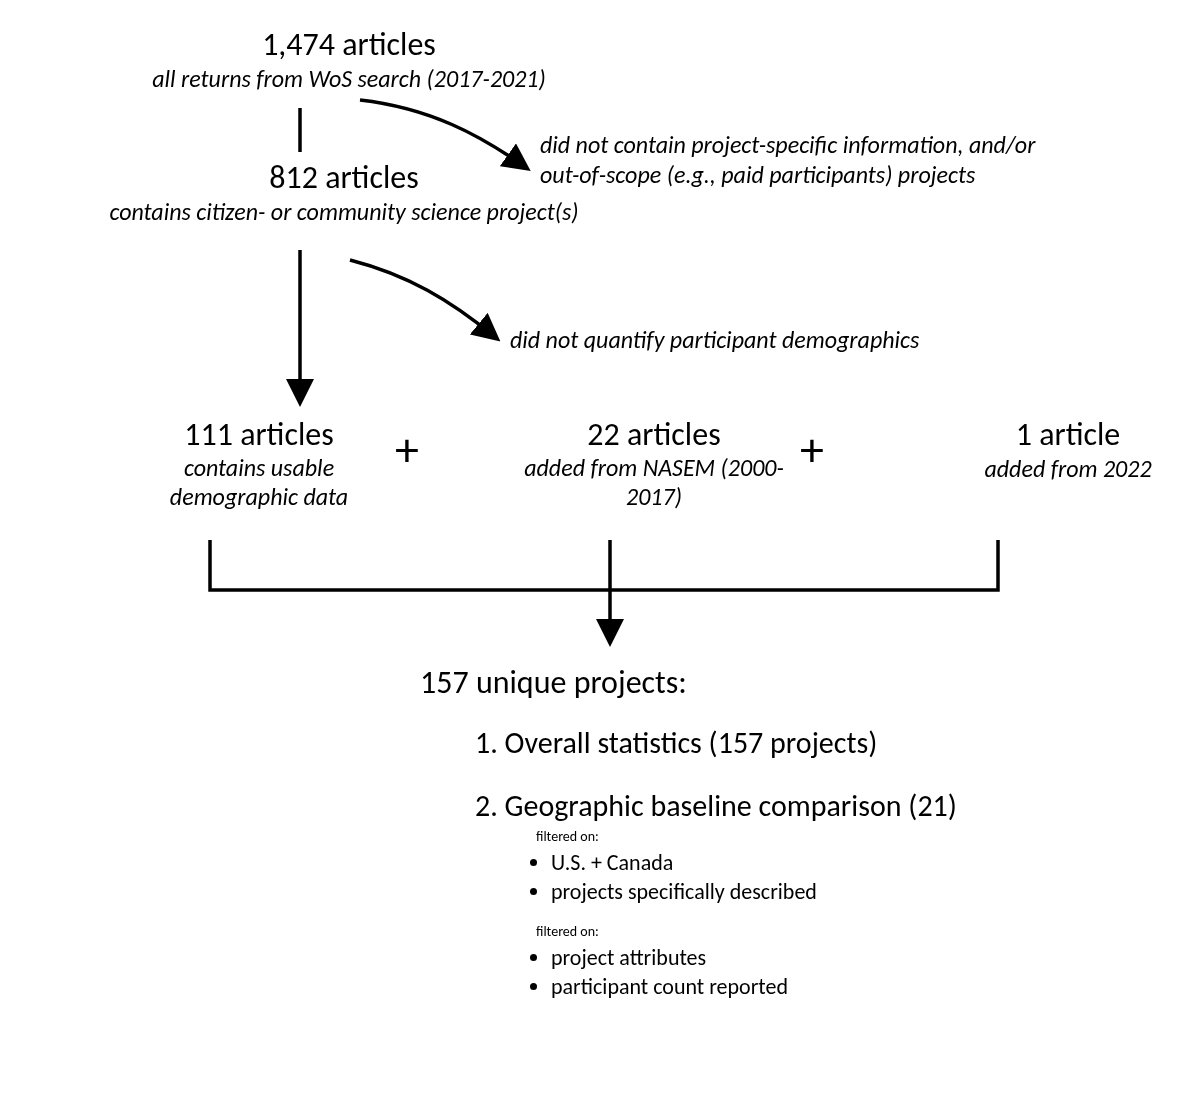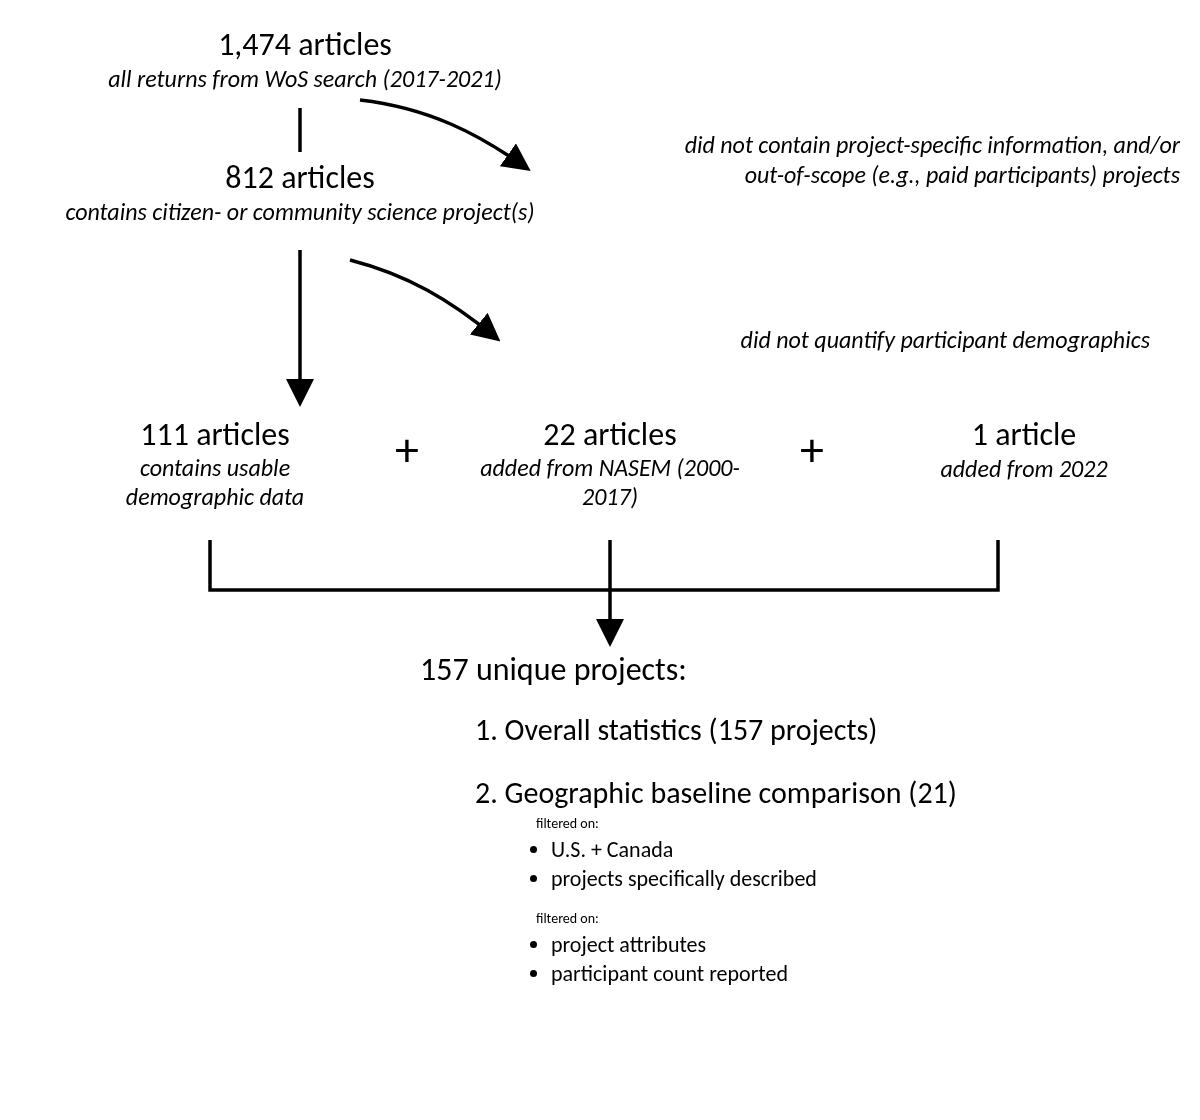"1,474 articles" .node { margin-left: none -> 44px }
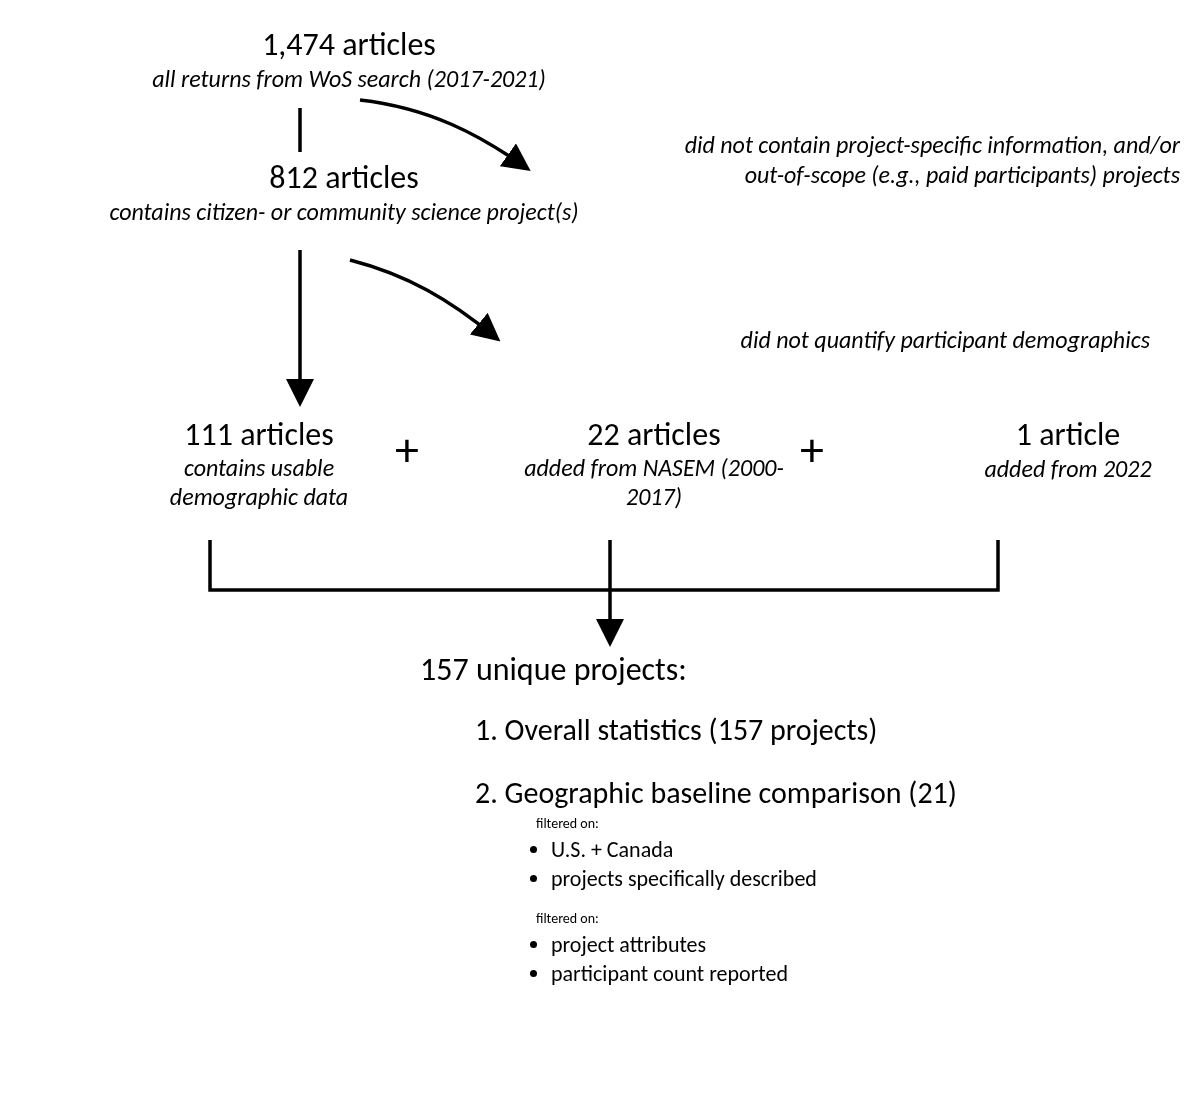"did not contain project-specific" .exclude { text-align: right -> left }
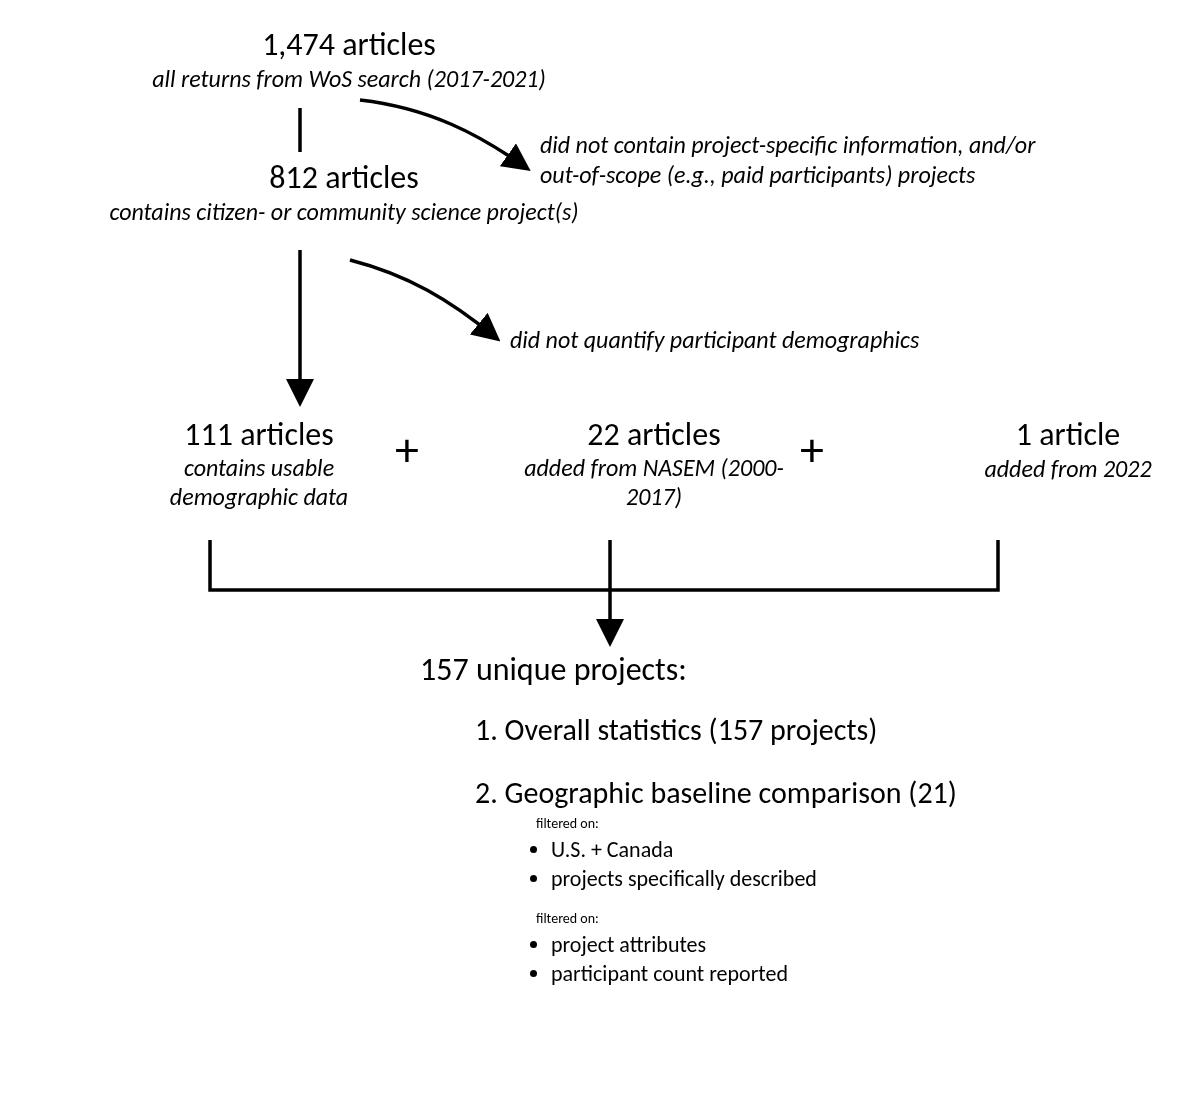"157 unique projects:" .outcomes .h { margin-top: none -> 13px }
